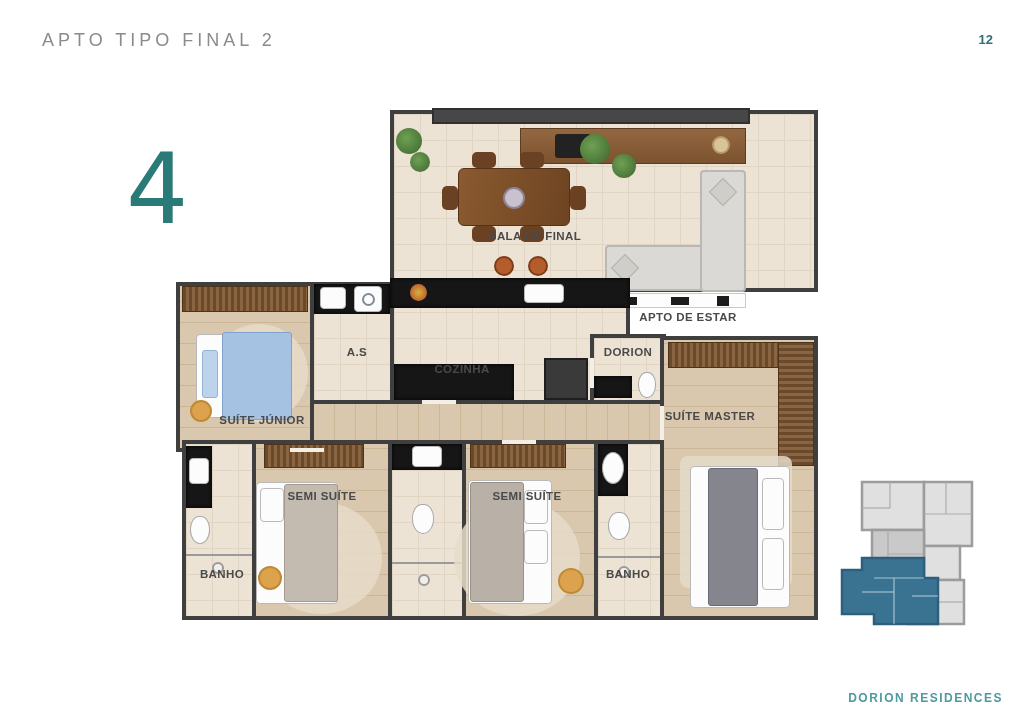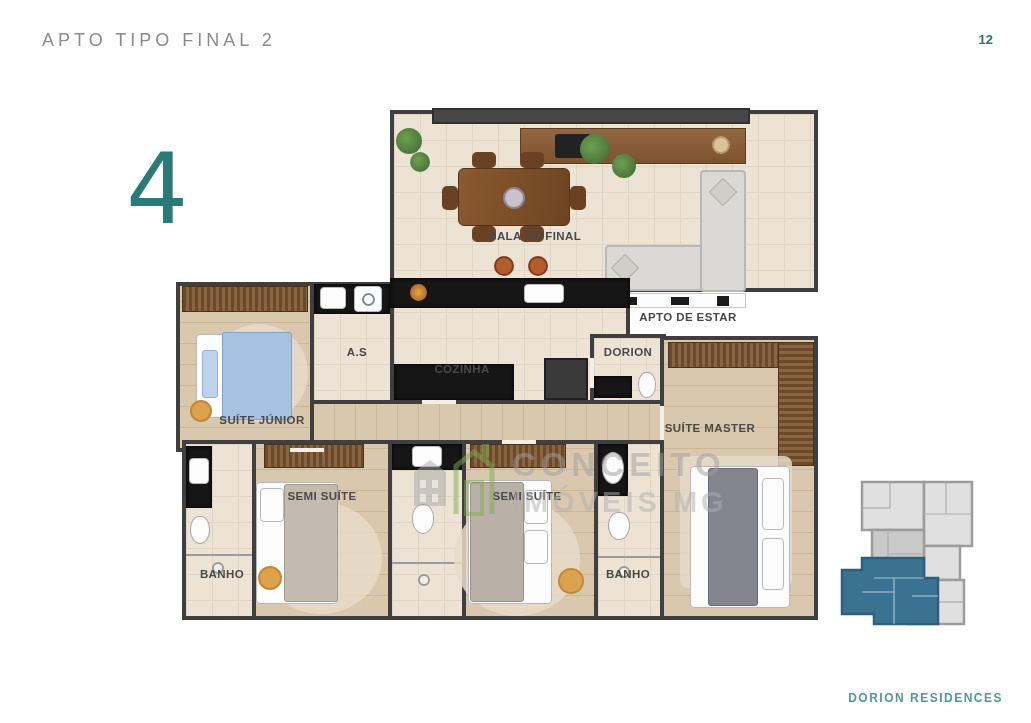"SUÍTE MASTER" div.room-label { top: 316px -> 304px }
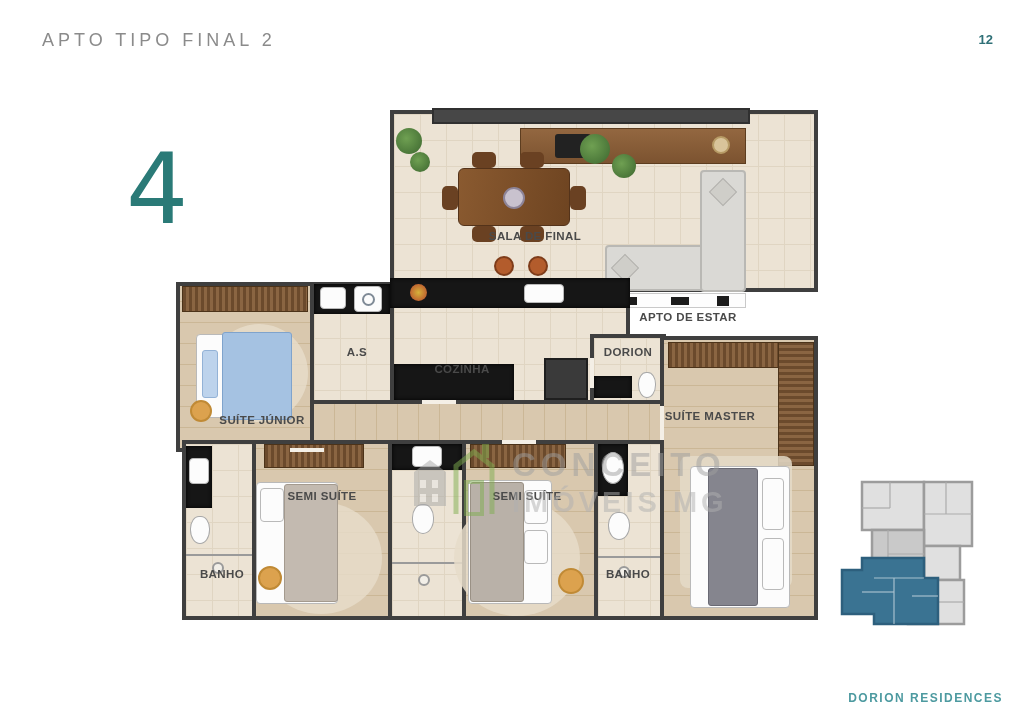"CONCEITO" div.watermark { html: <div> <svg> <polygon></polygon> <rect></rect> <rect></rect> <rect></rect> <rect></rect> <path></path> <rect></rect> <rect></rect> </svg> <div> <div>CONCEITO</div> <div>IMÓVEIS MG</div> </div> </div> -> none }
